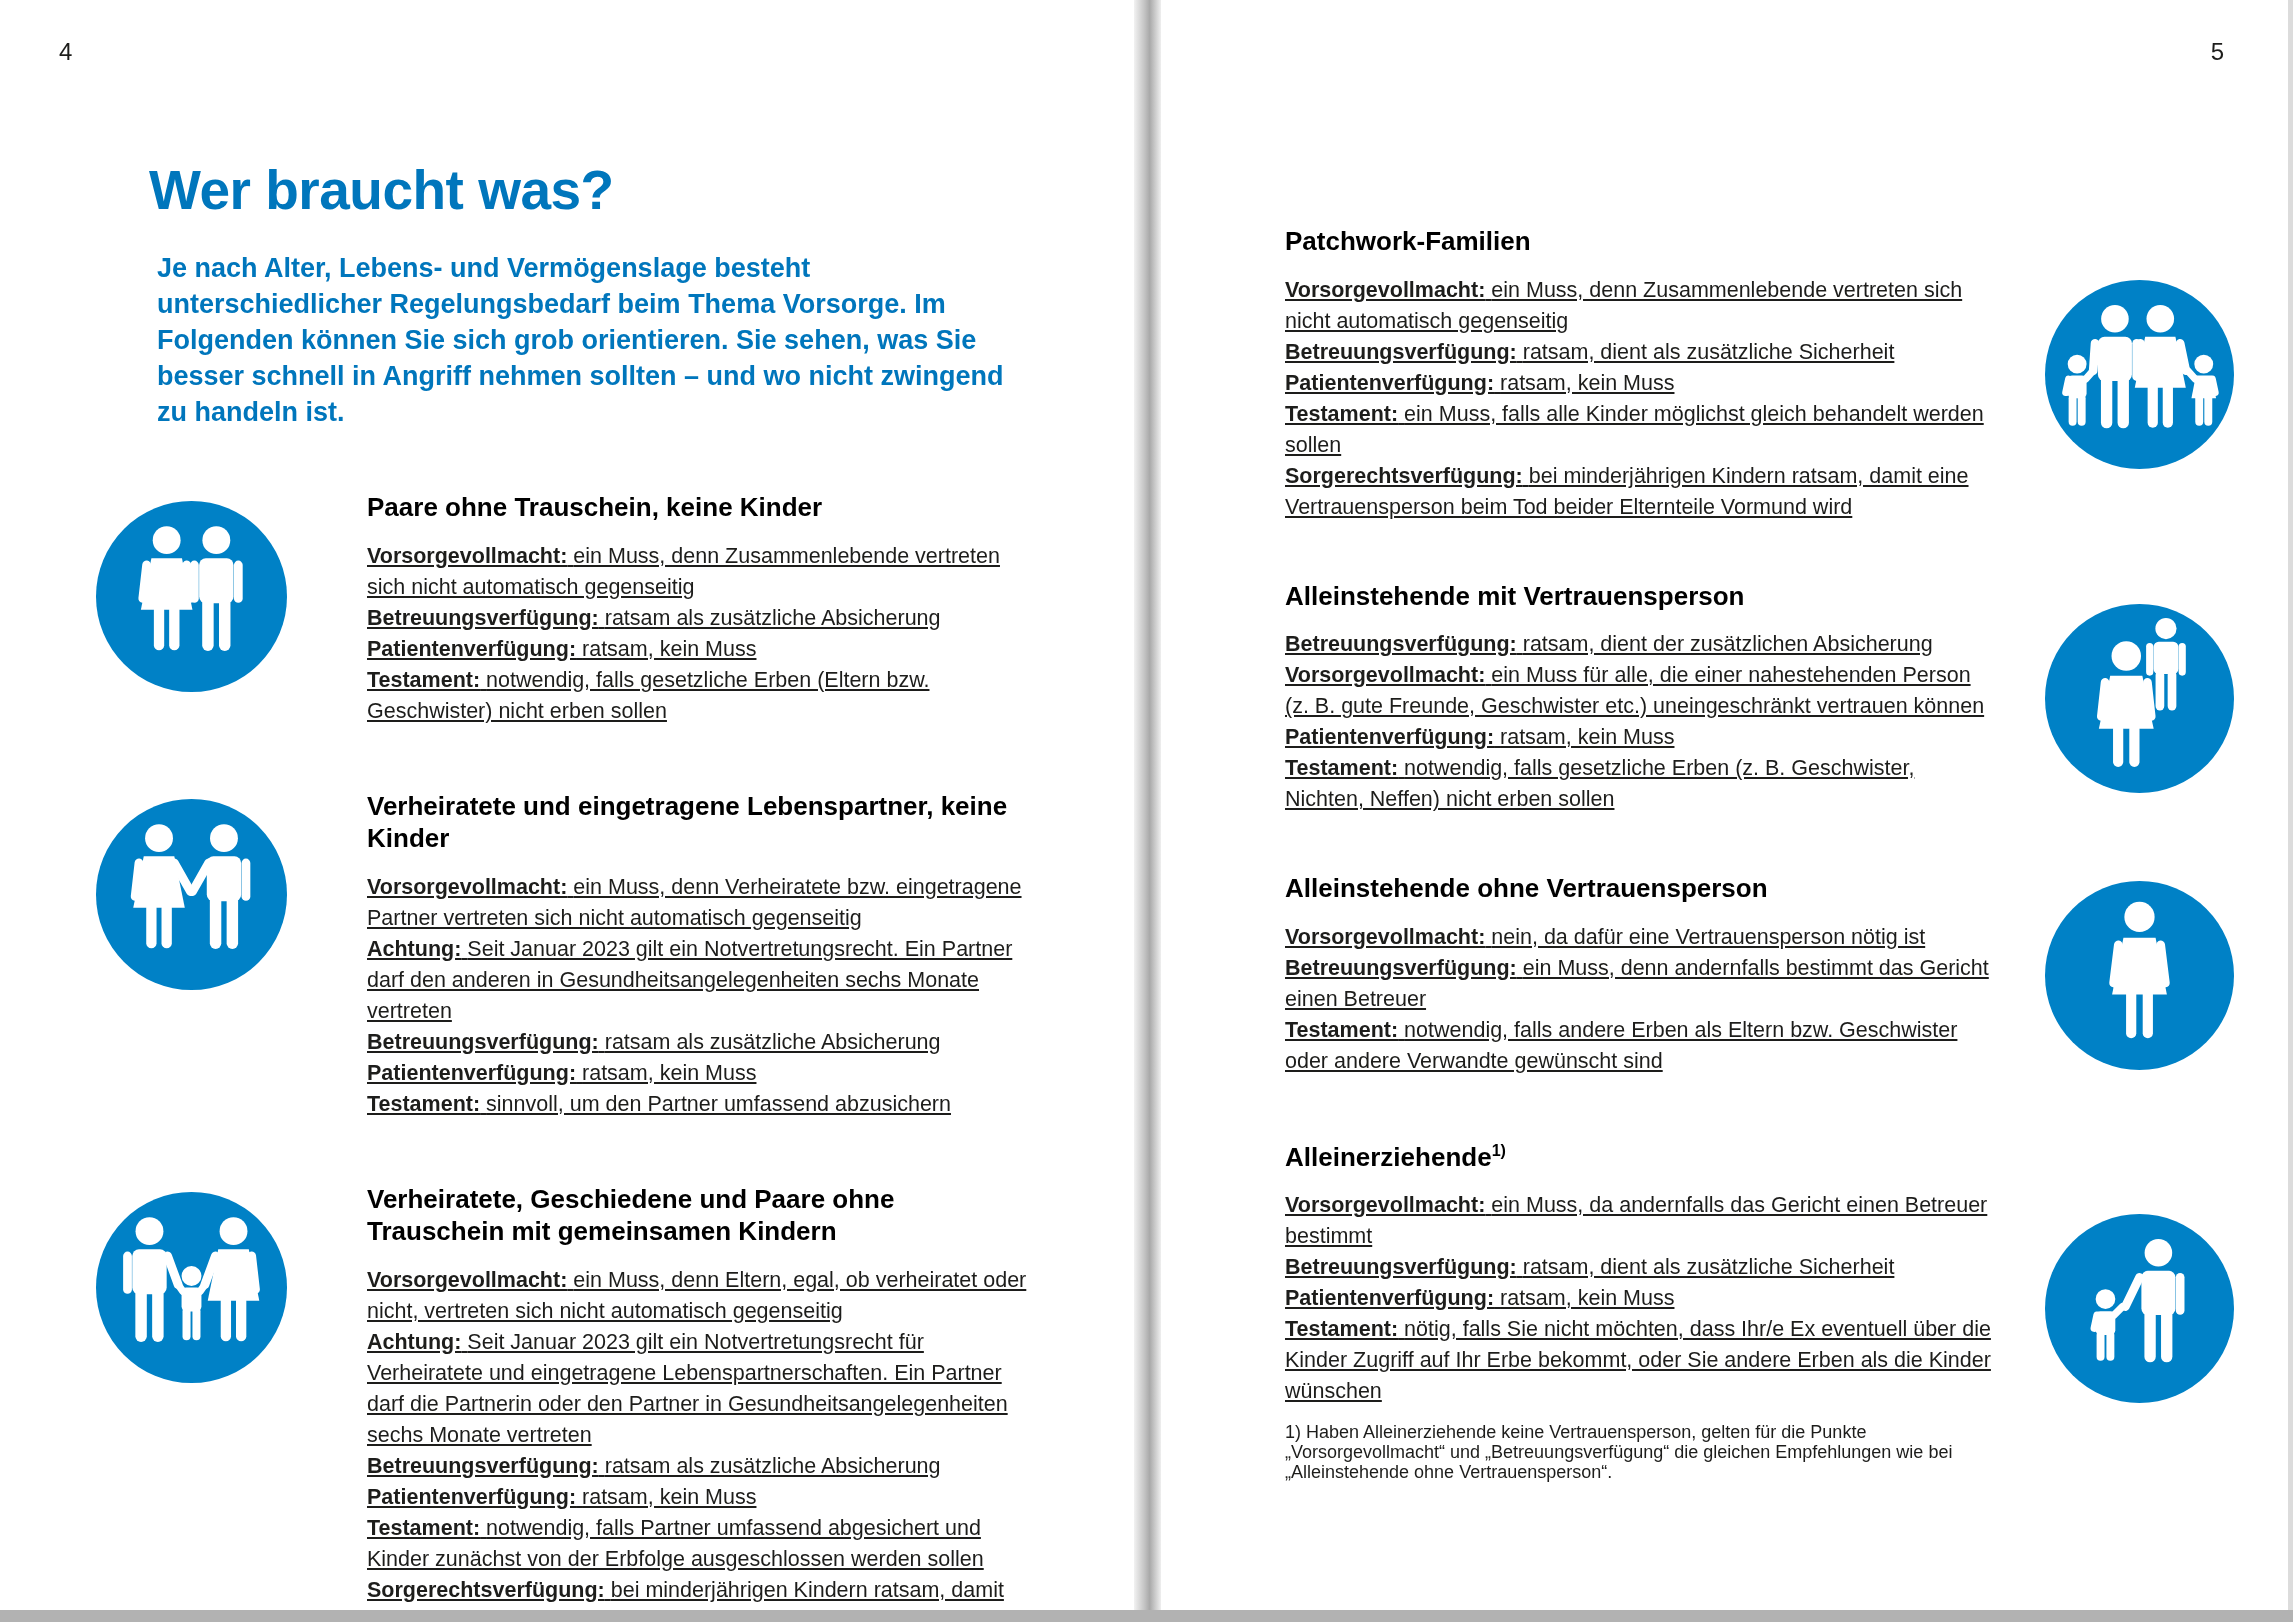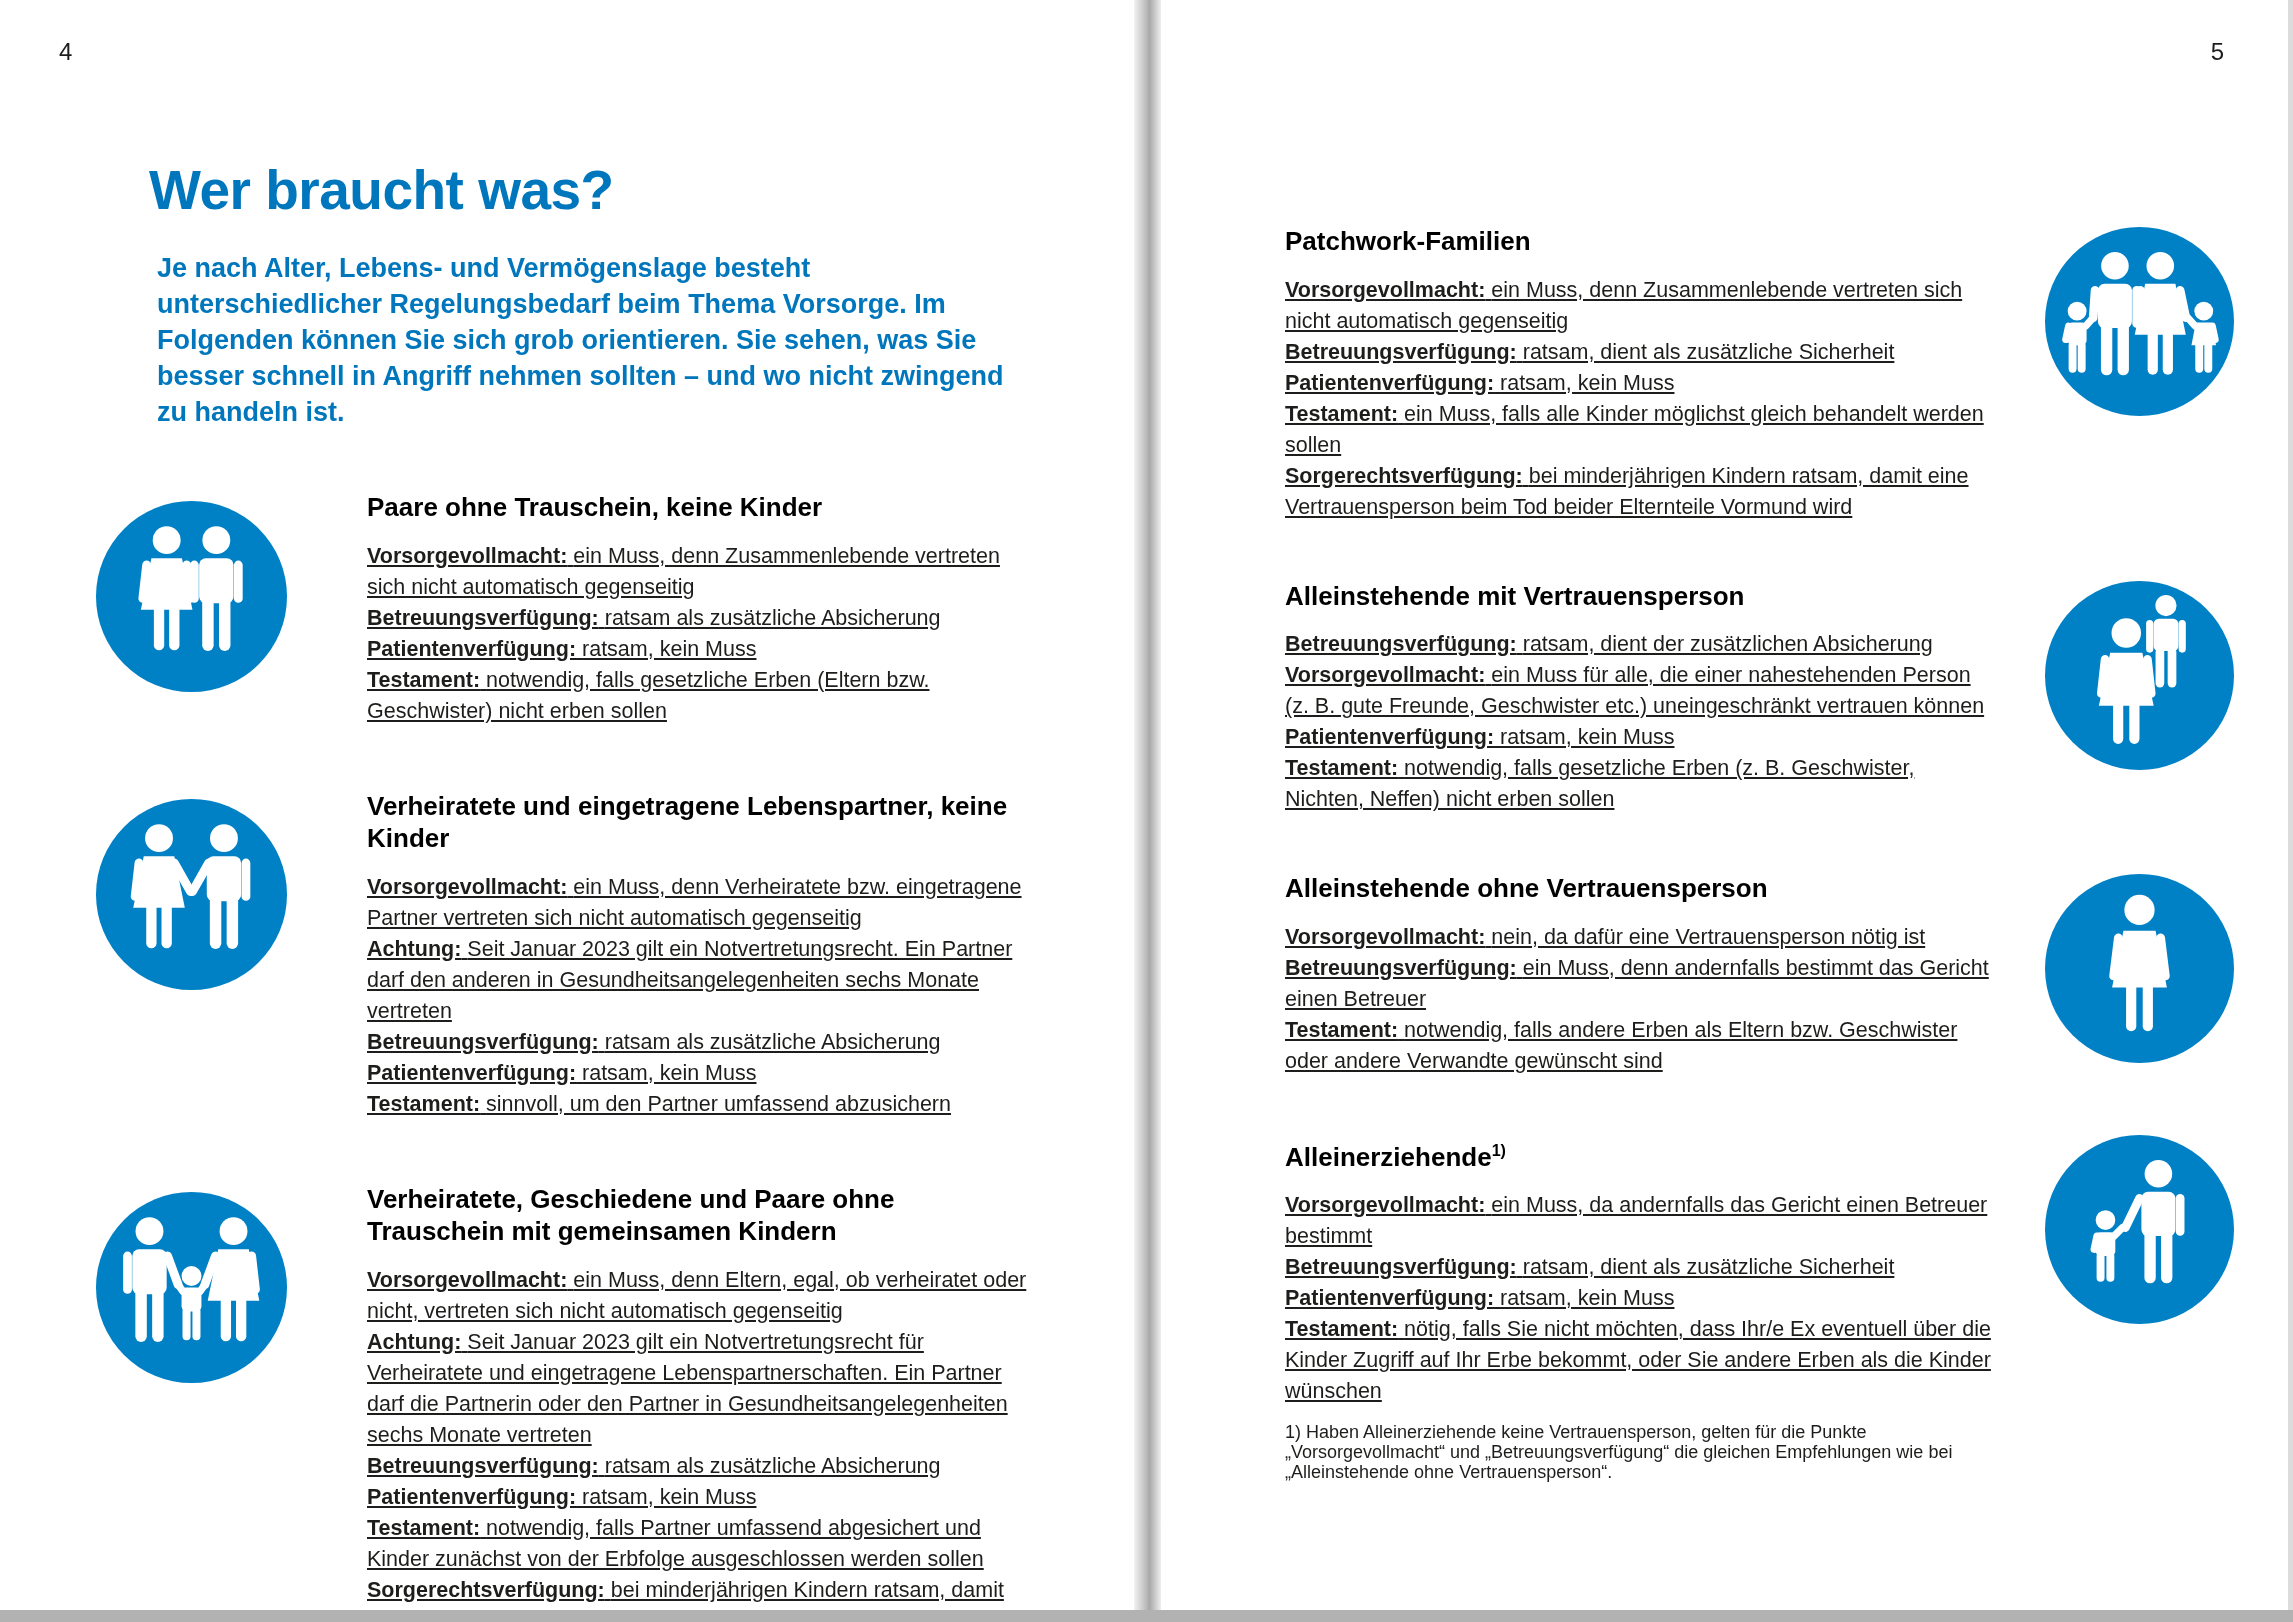"Patchwork-Familien" .section-r { align-items: flex-start -> center }
